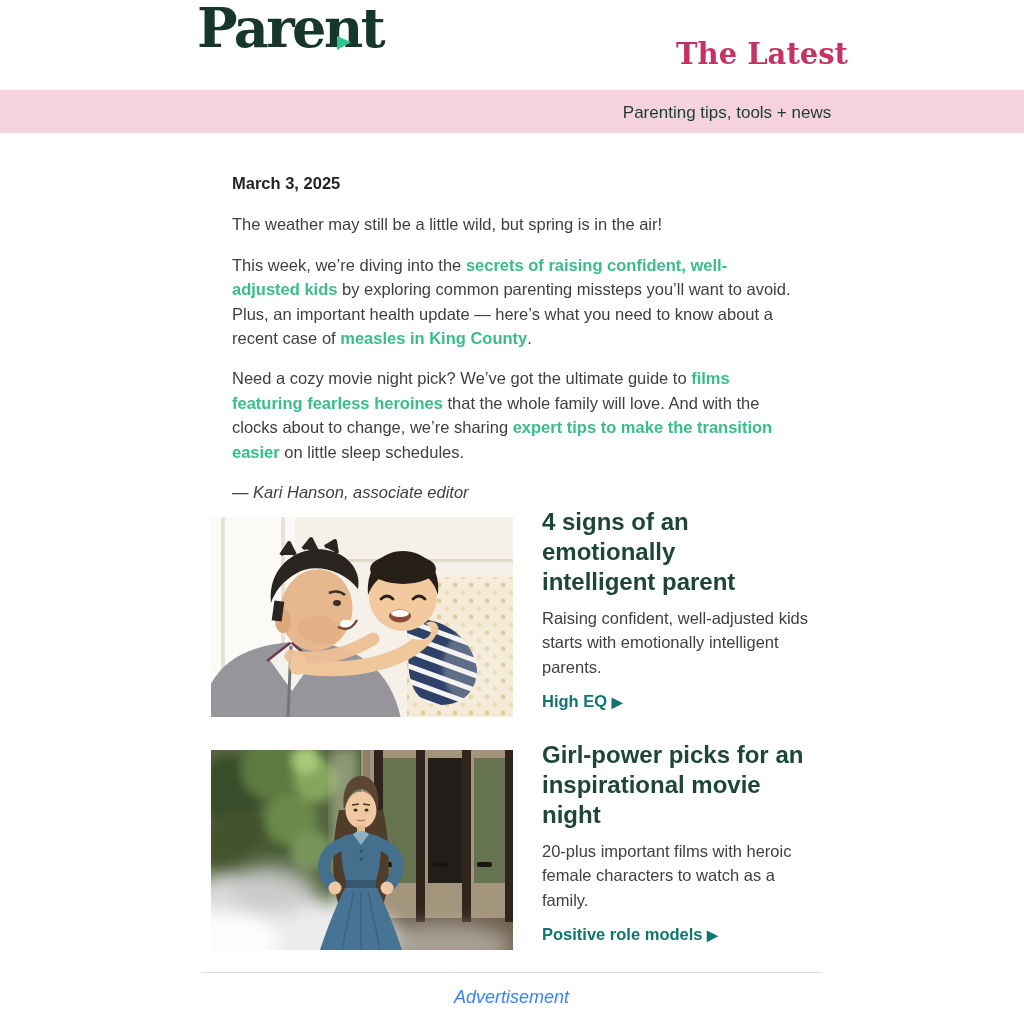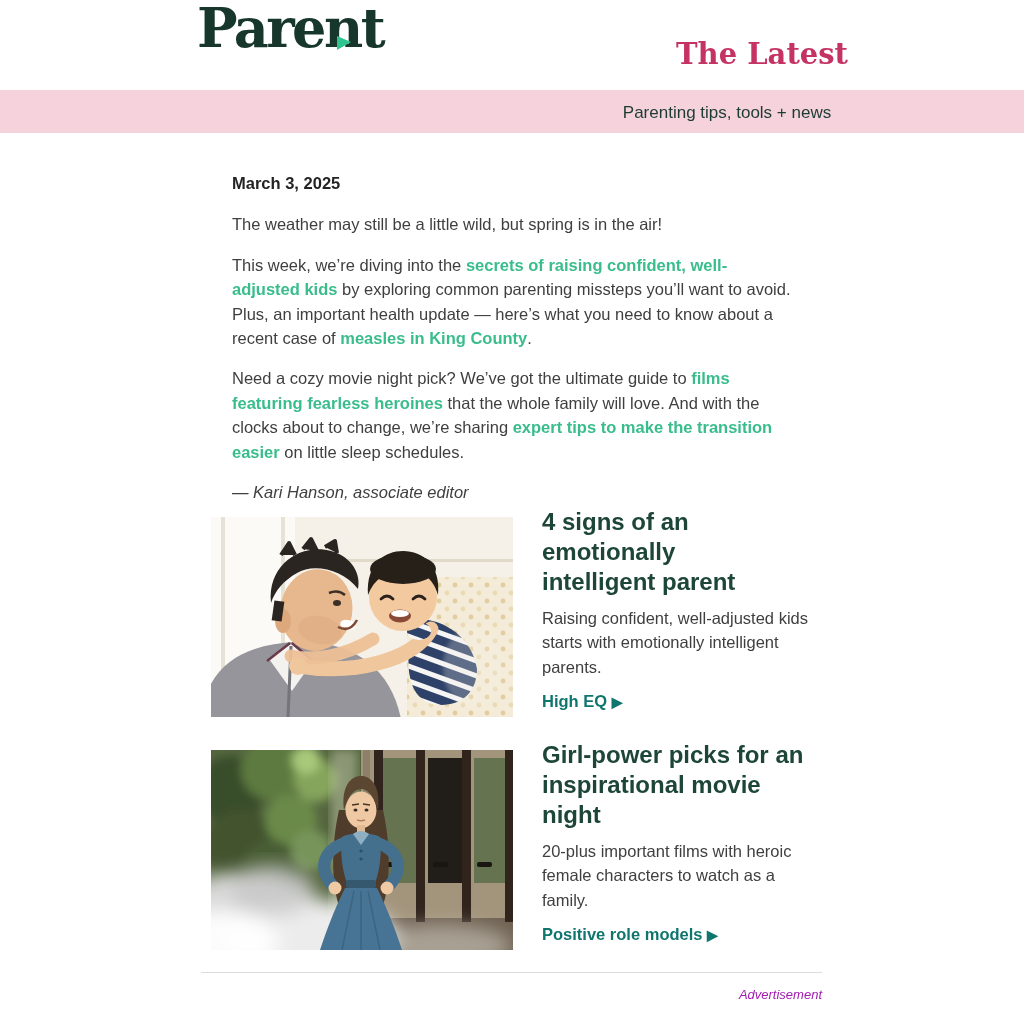"Advertisement" .ad-label { color: #a21caf -> #3b82f6; font-size: 13px -> 18px; text-align: right -> center }
